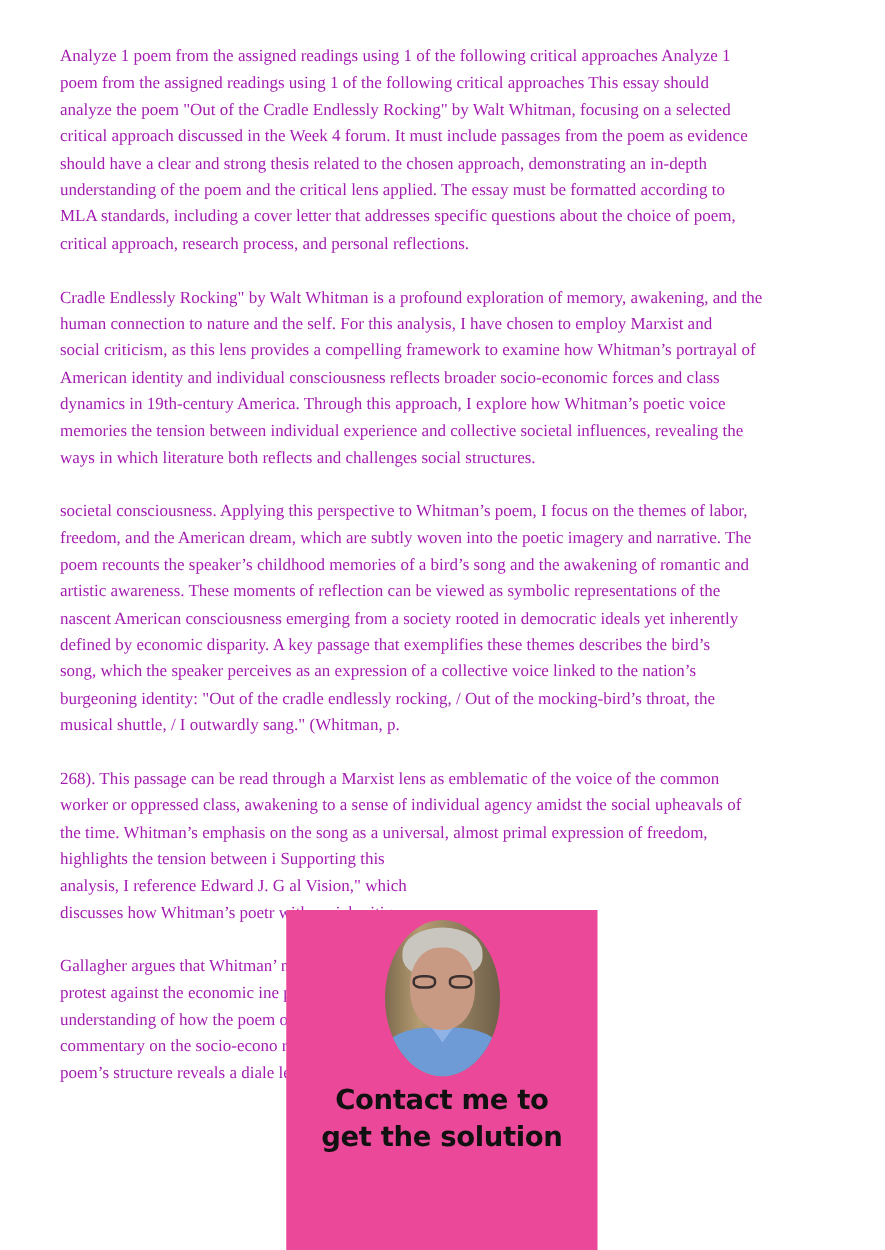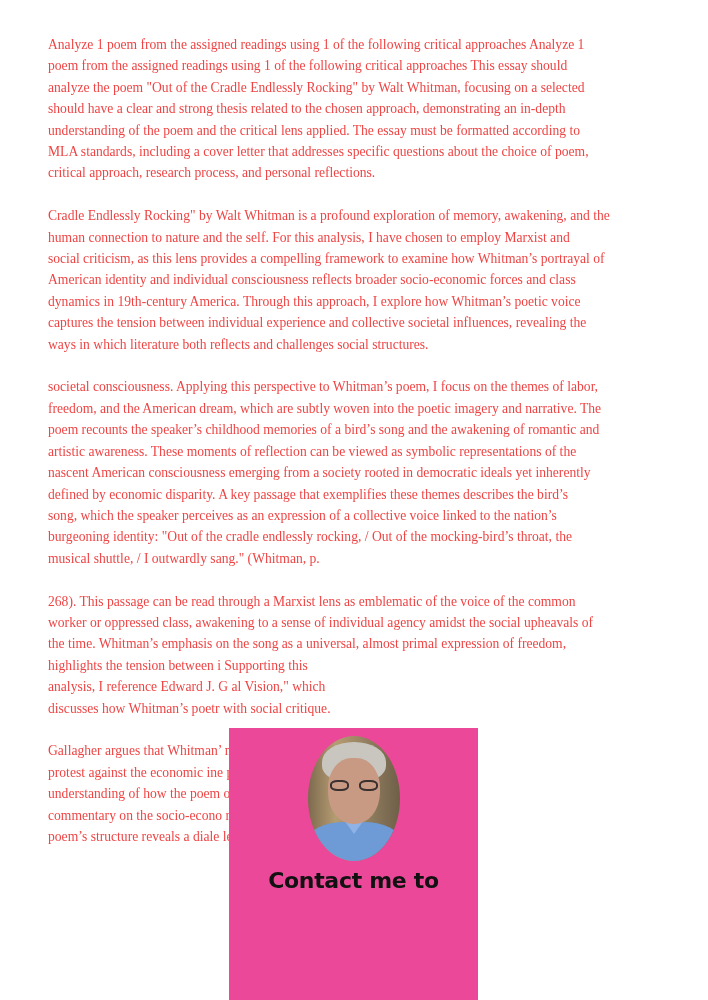"Analyze 1 poem from the" .page { color: #ef4444 -> #a21caf }
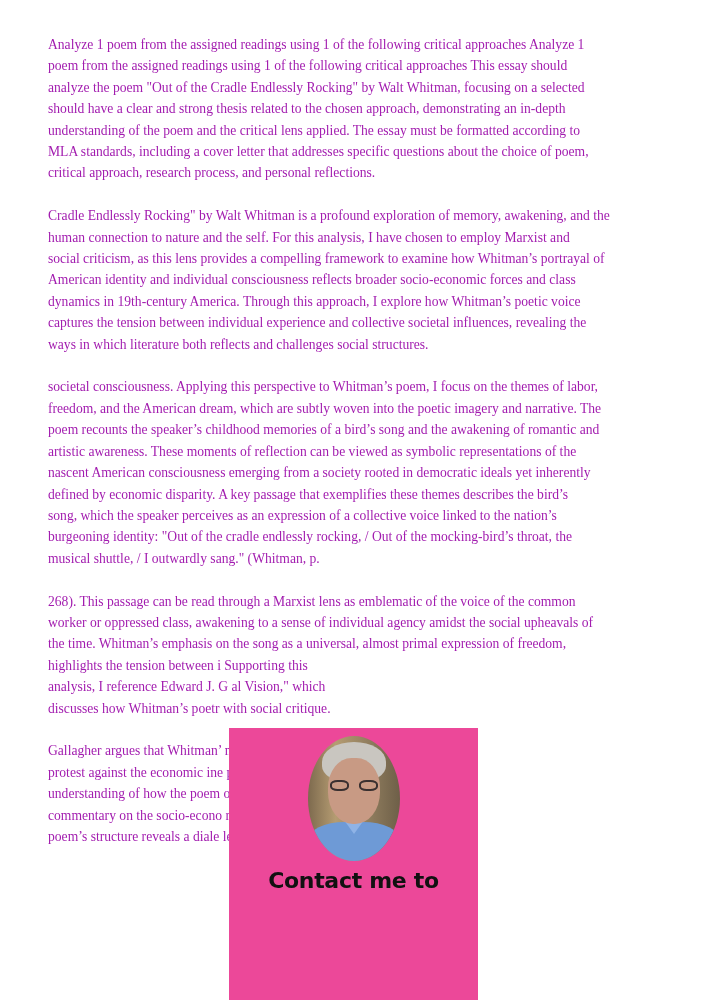"critical approach discussed in the" span.line { html: none -> <span>critical approach discussed in the Week 4 forum. It must include passages from the poem as evidence</span> }
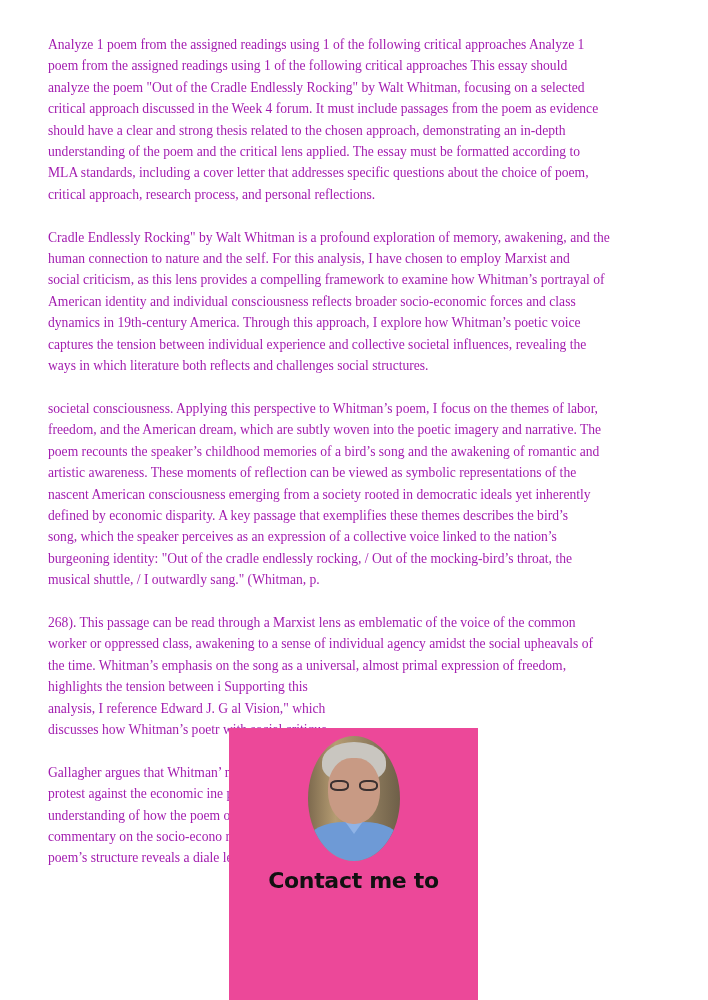"captures the tension between individual" span.line { text: captures -> memories }
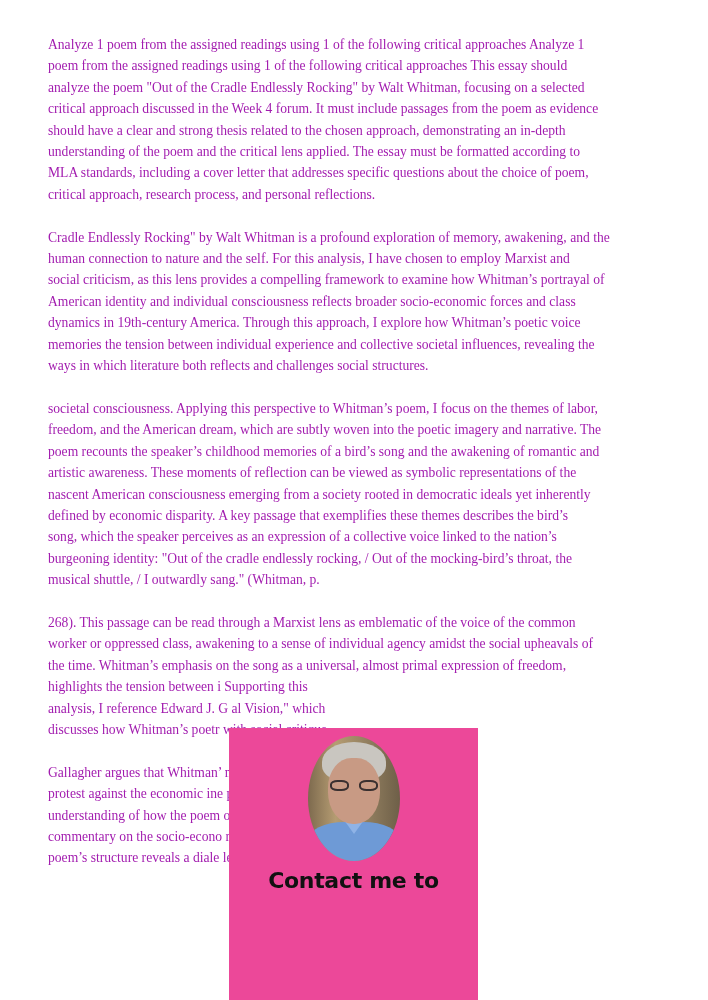"get the solution" div.cta { html: none -> <div>get the solution</div> }
